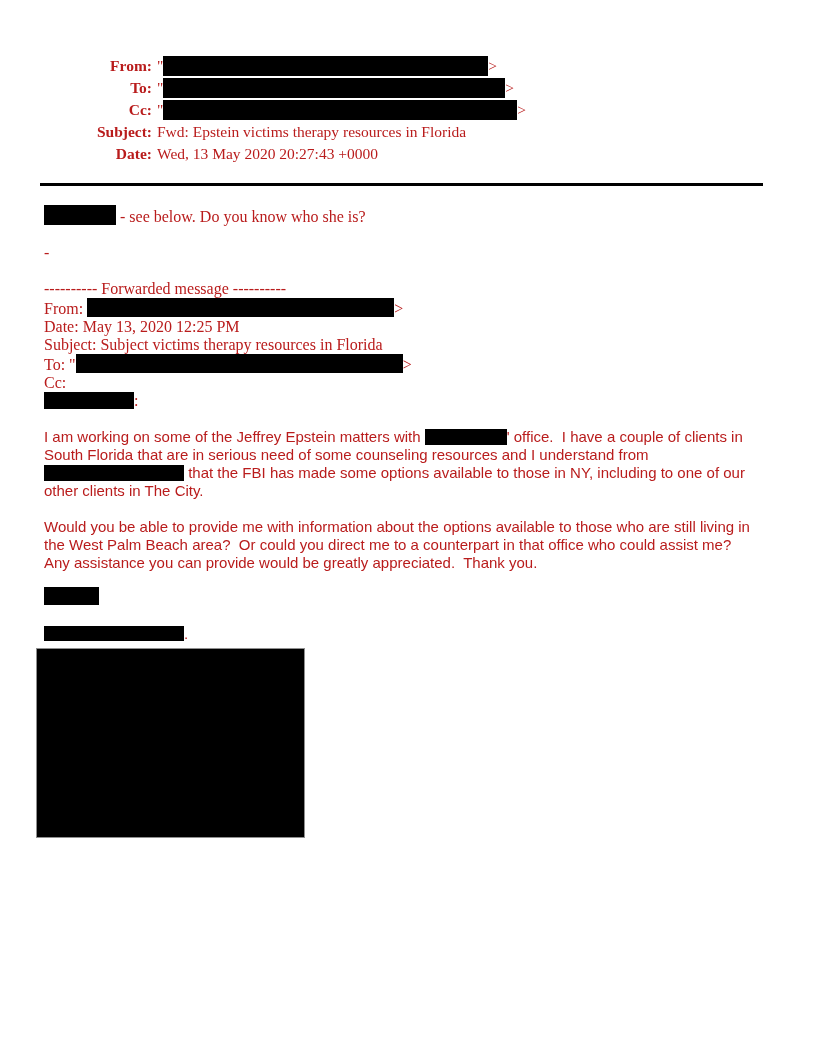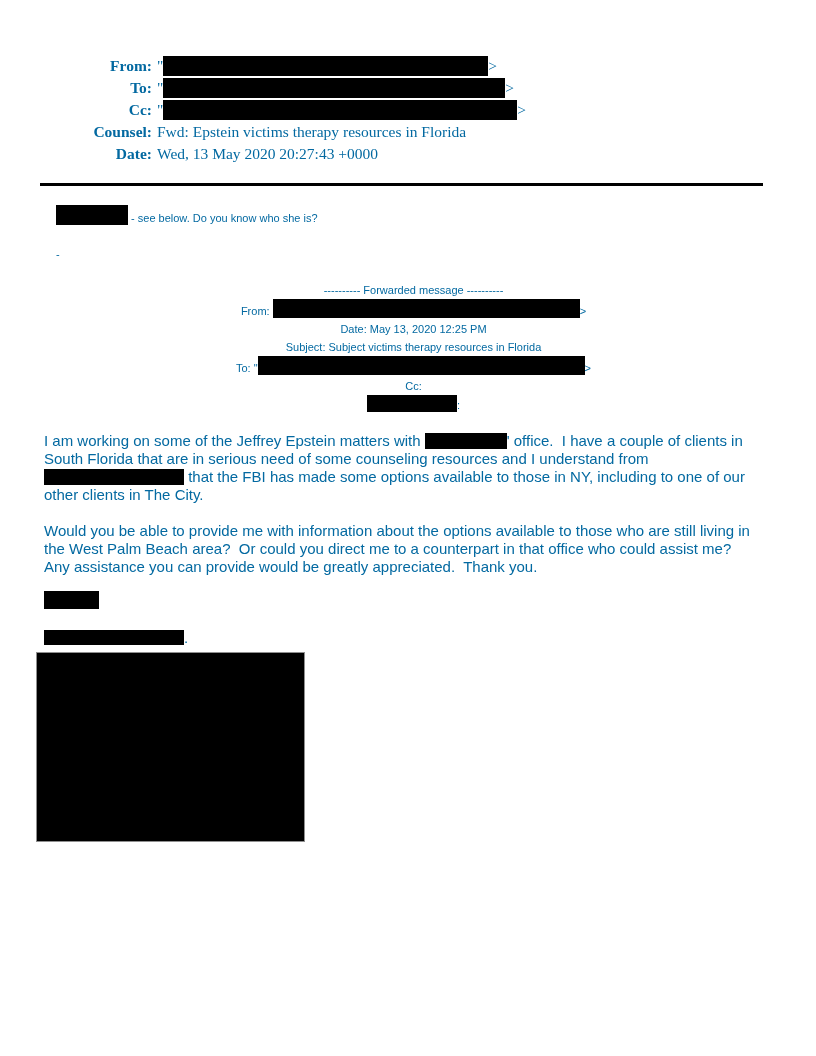"From:" .page { color: #0369a1 -> #b91c1c }
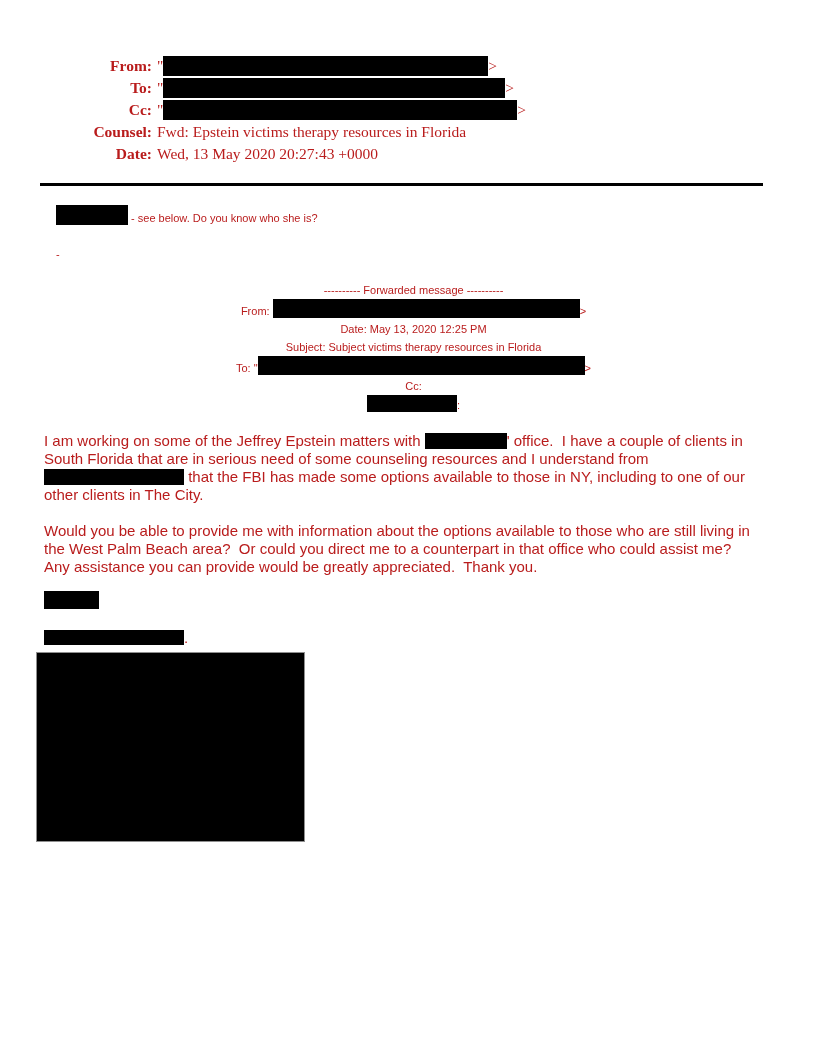"Counsel:" div.header-label { text: Counsel -> Subject }
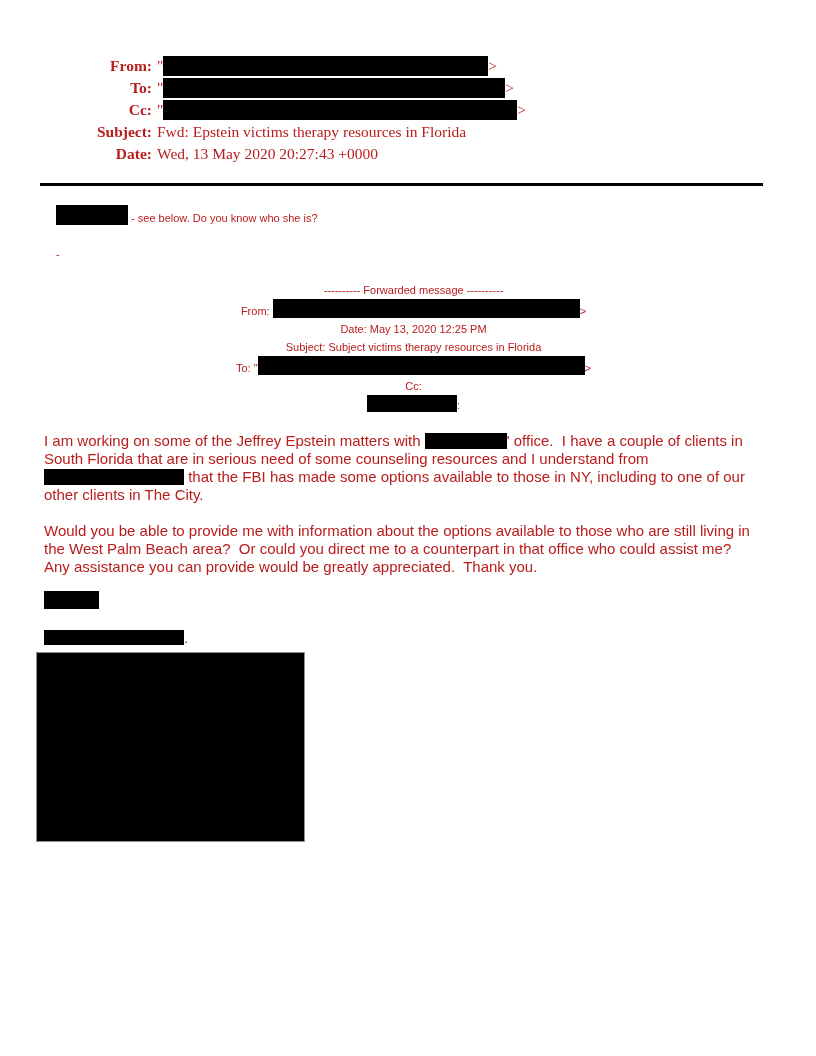"- see below. Do you" .serif-body { font-family: Liberation Sans, sans-serif -> Liberation Serif, serif; font-size: 11px -> 16px; margin: 19px 0 0 56px -> 19px 0 0 44px }
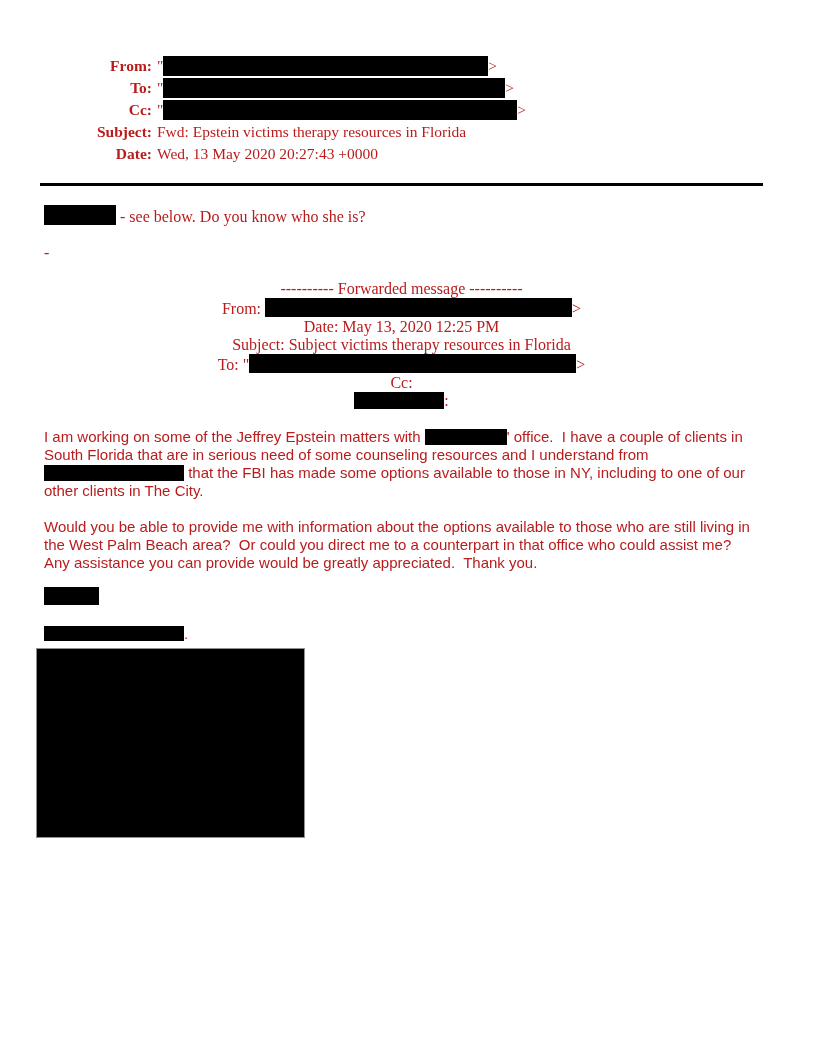"---------- Forwarded message ----------" .fwd-block { text-align: center -> none }
